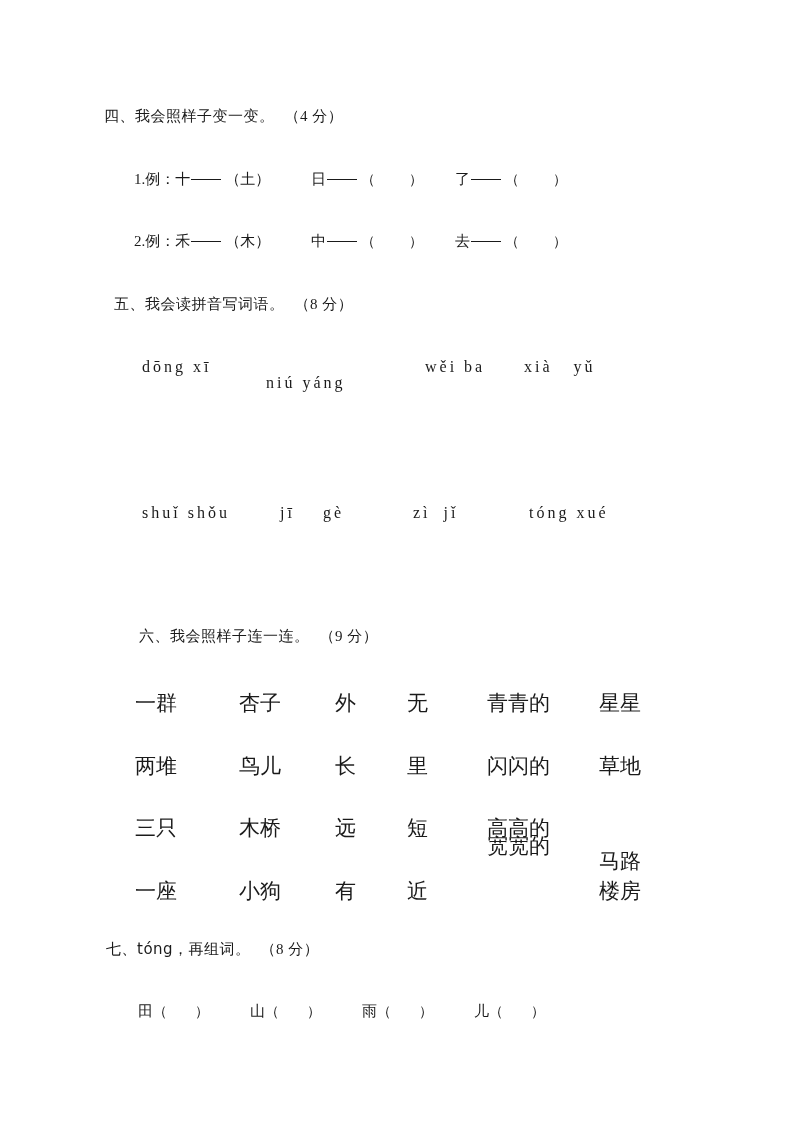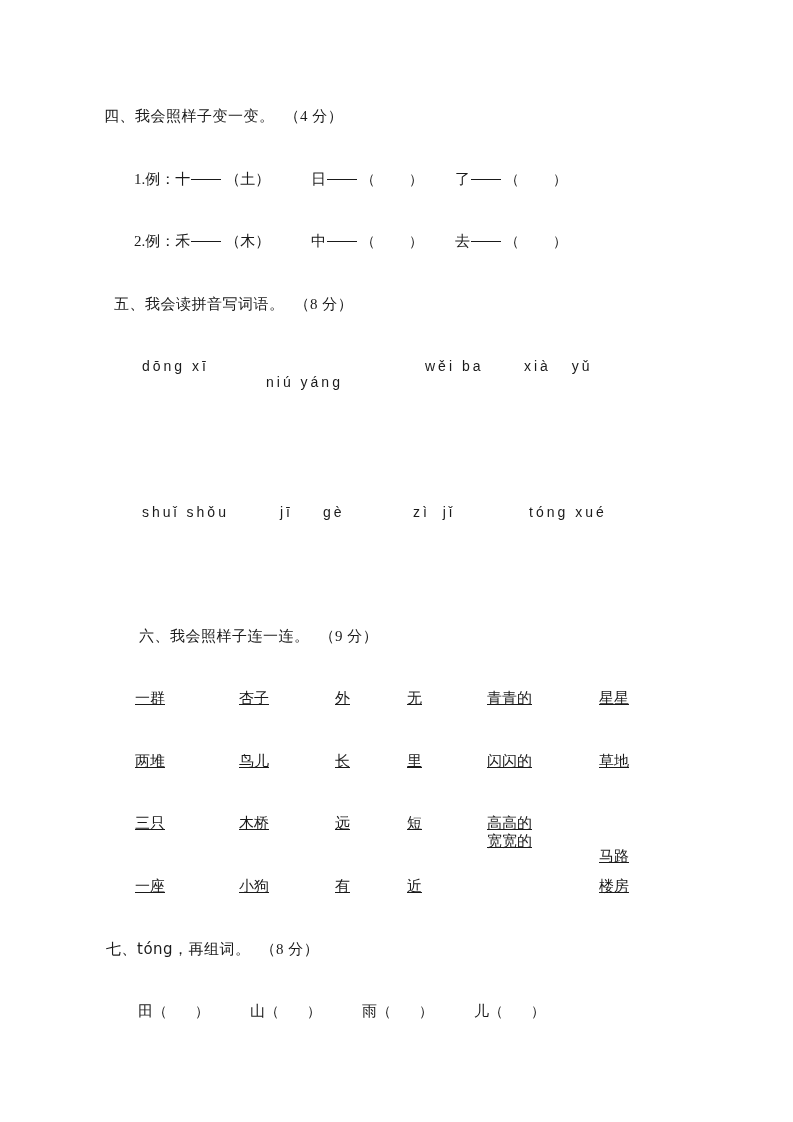"dōng xī" .pinyin { font-family: Liberation Sans, sans-serif -> Liberation Serif, serif; font-size: 14px -> 16px }
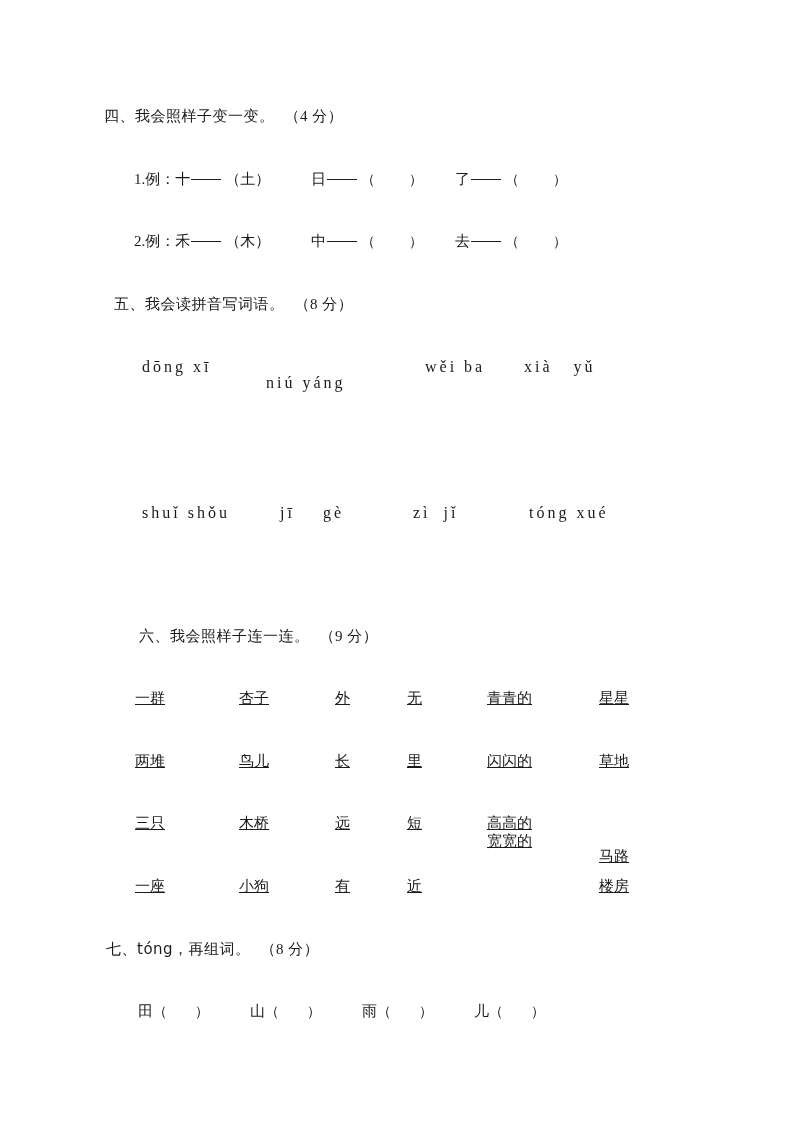"一群" .grid-cell { font-size: 15px -> 21px; text-decoration: underline -> none }
